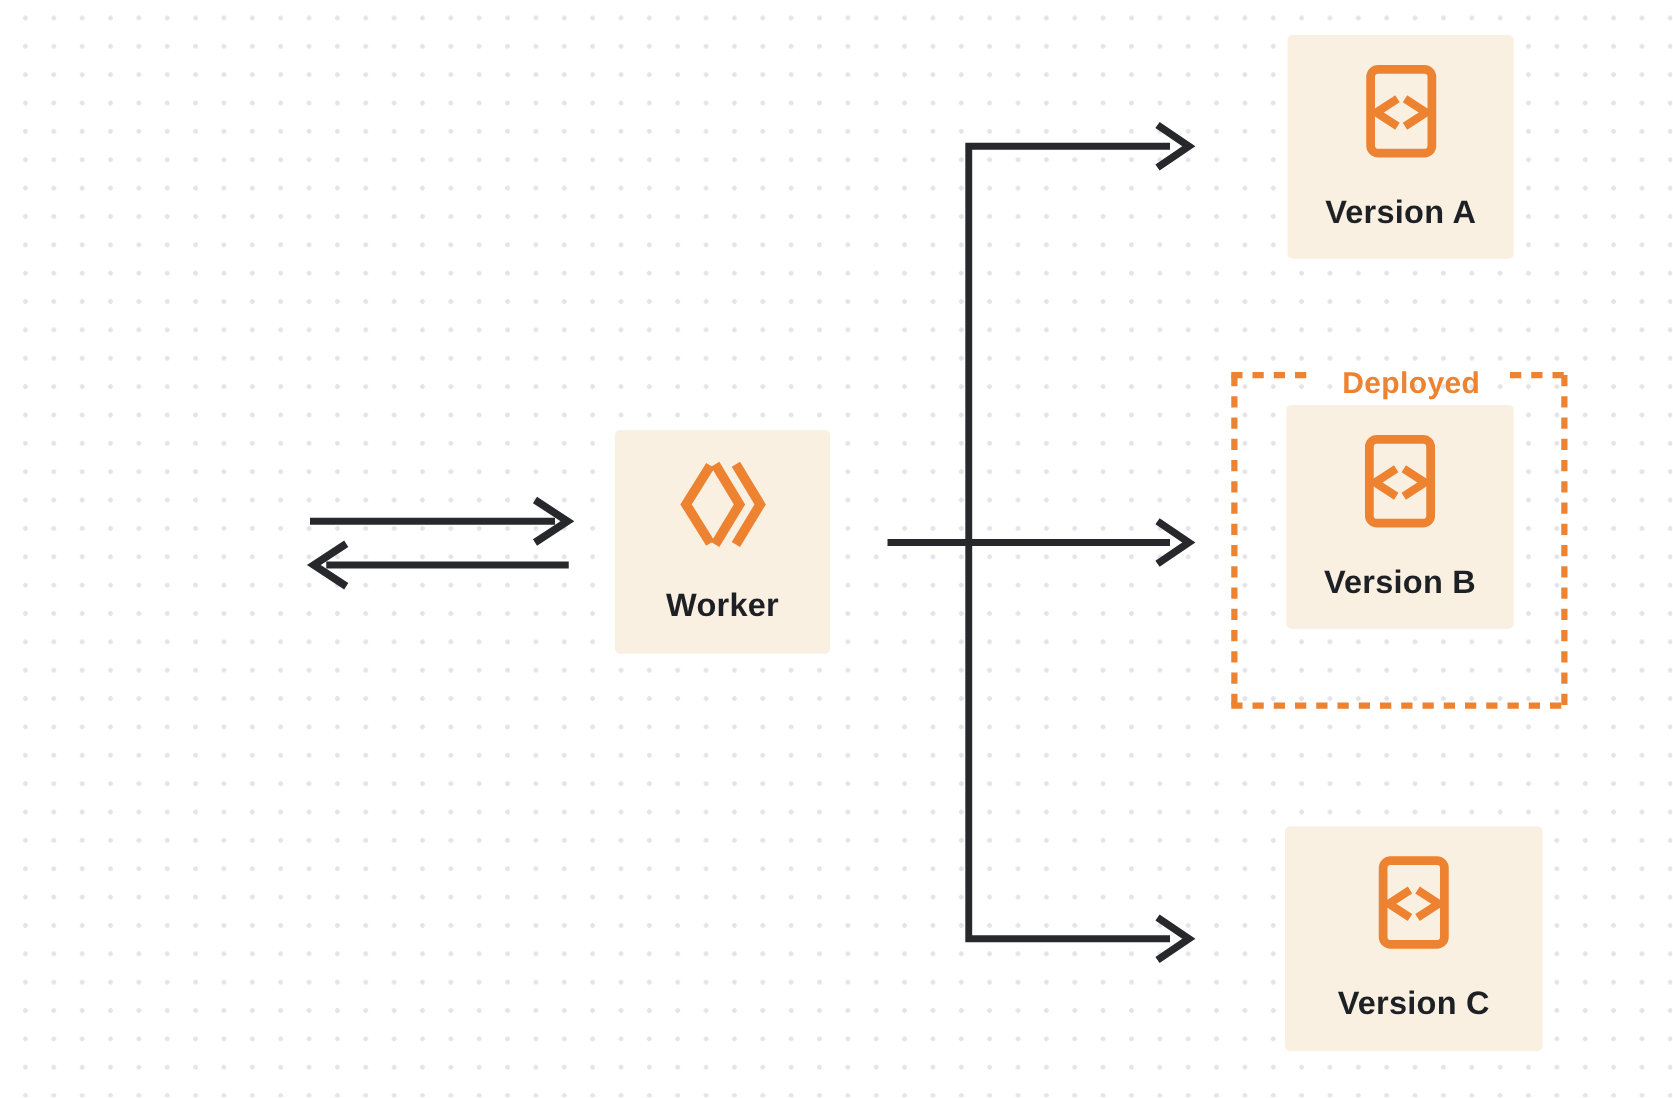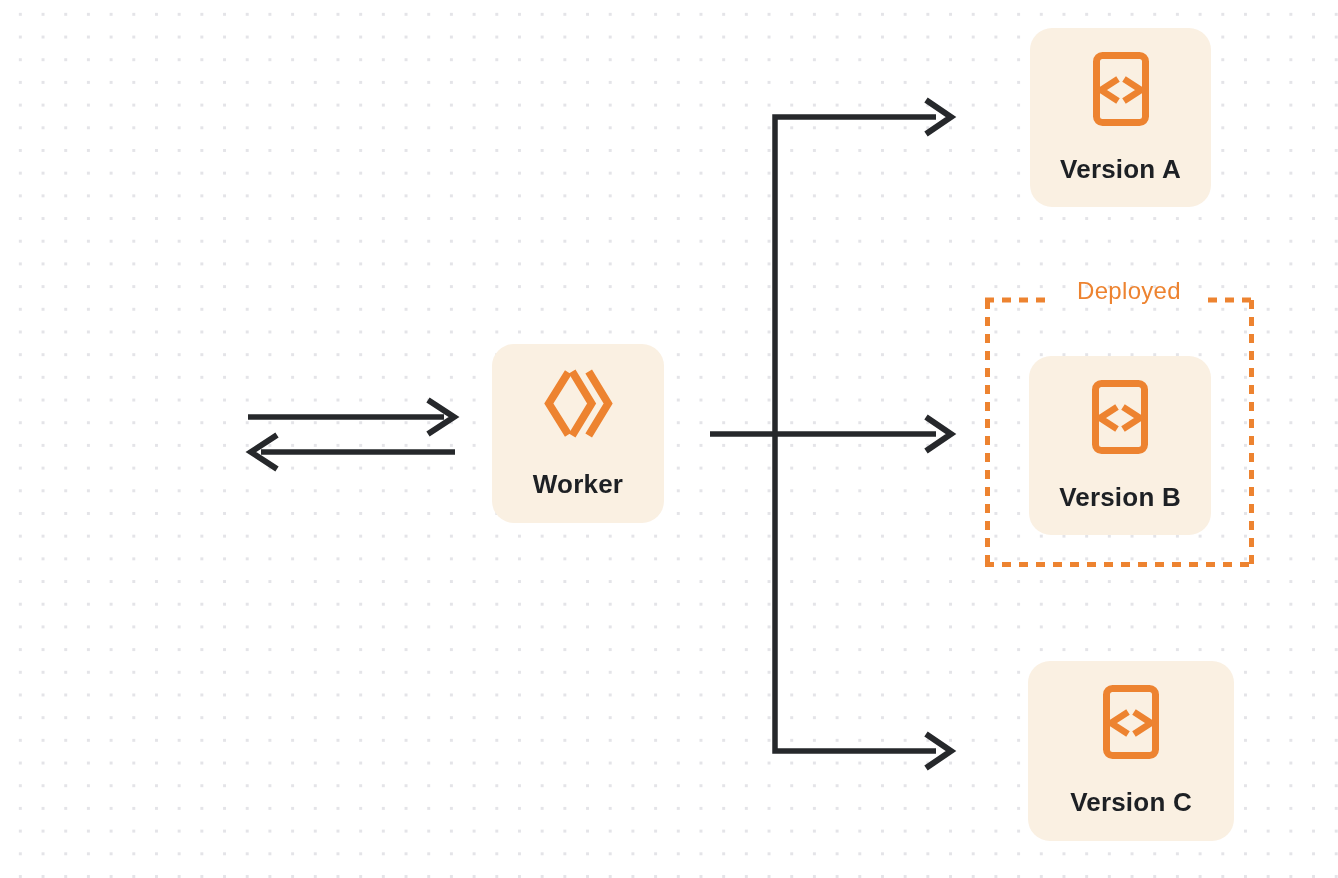"Version A" .node { border-radius: 22px -> 4px }
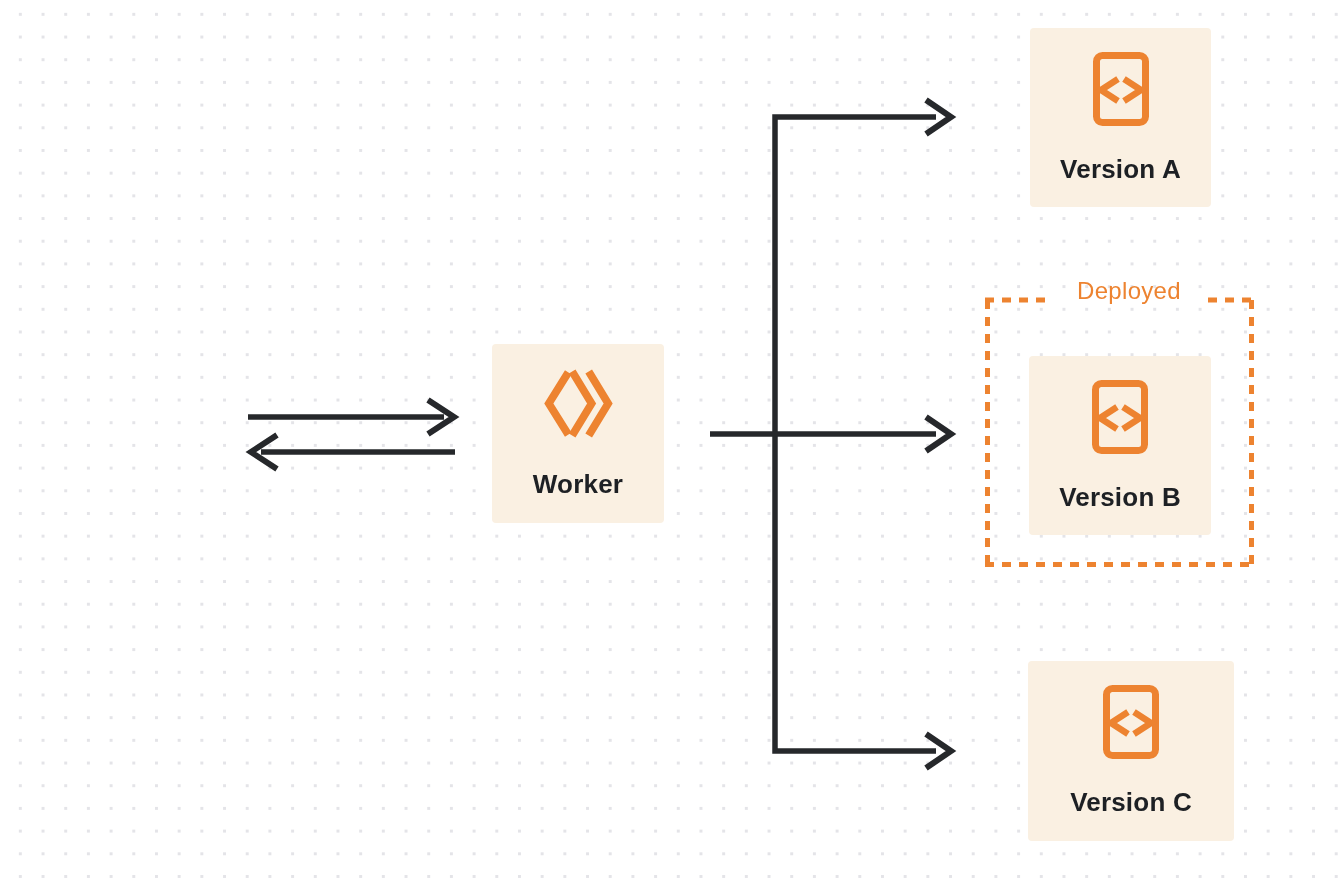"Deployed" .deployed-label { font-weight: 400 -> 700; top: 277px -> 293px }
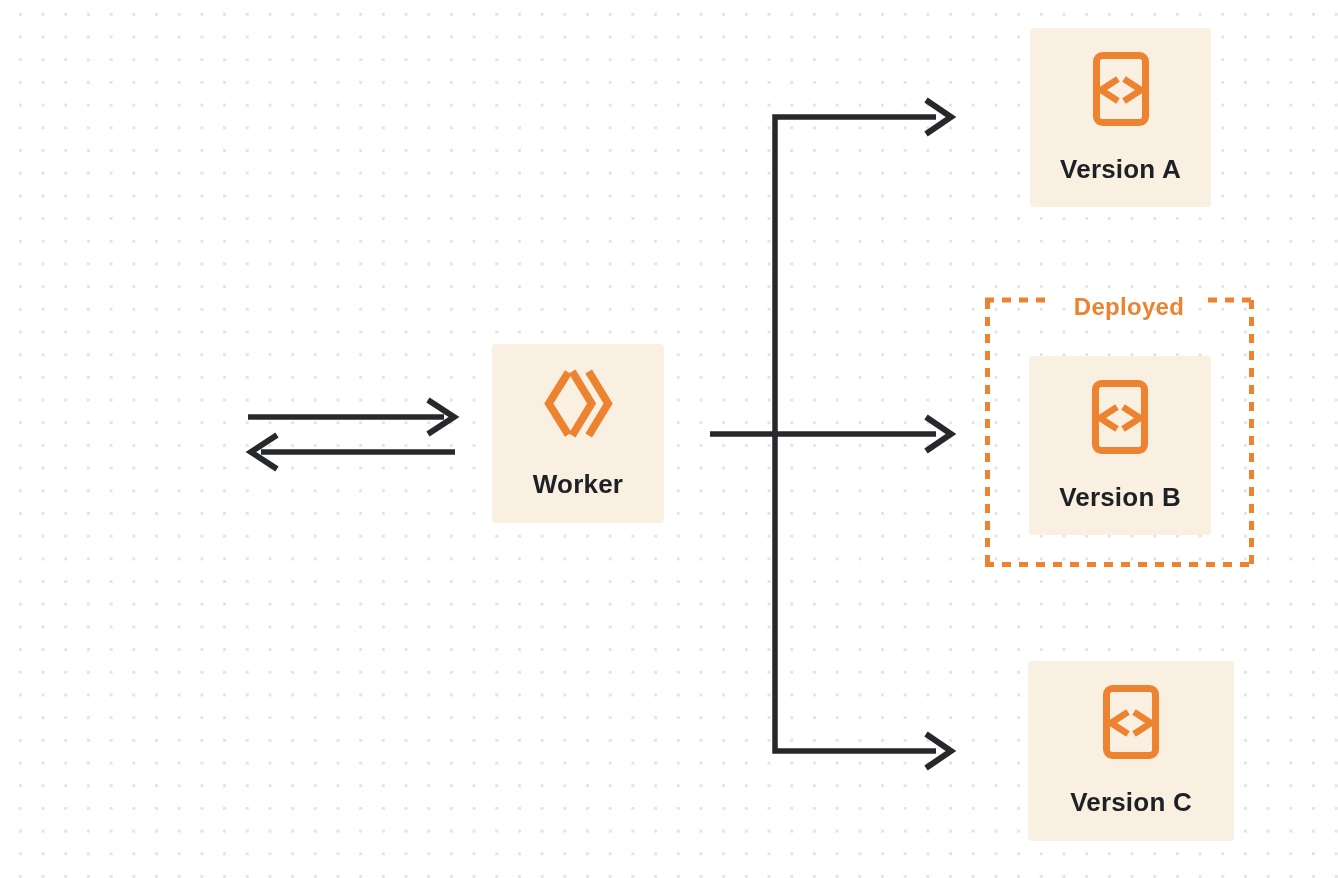"Version B" .node-version-b { top: 356px -> 324px }
